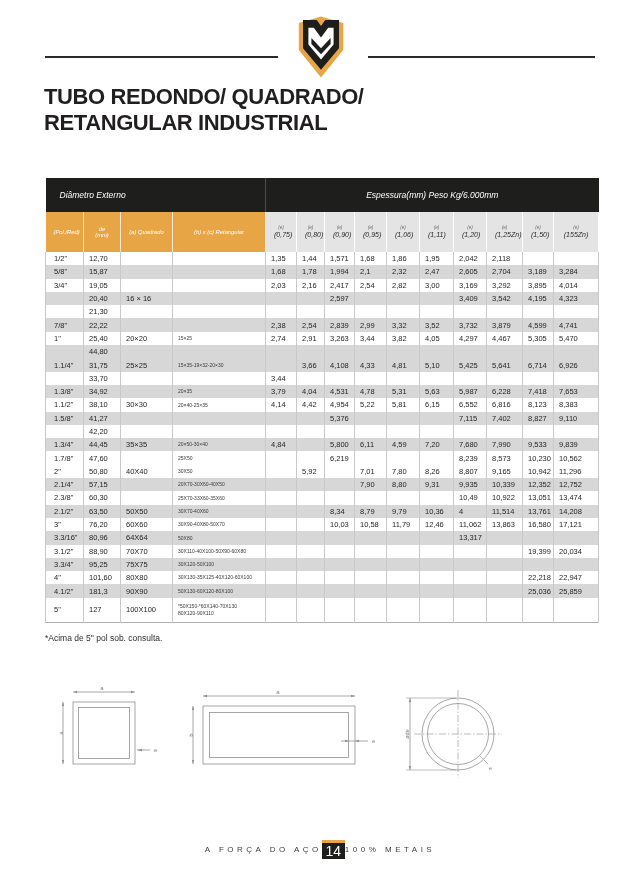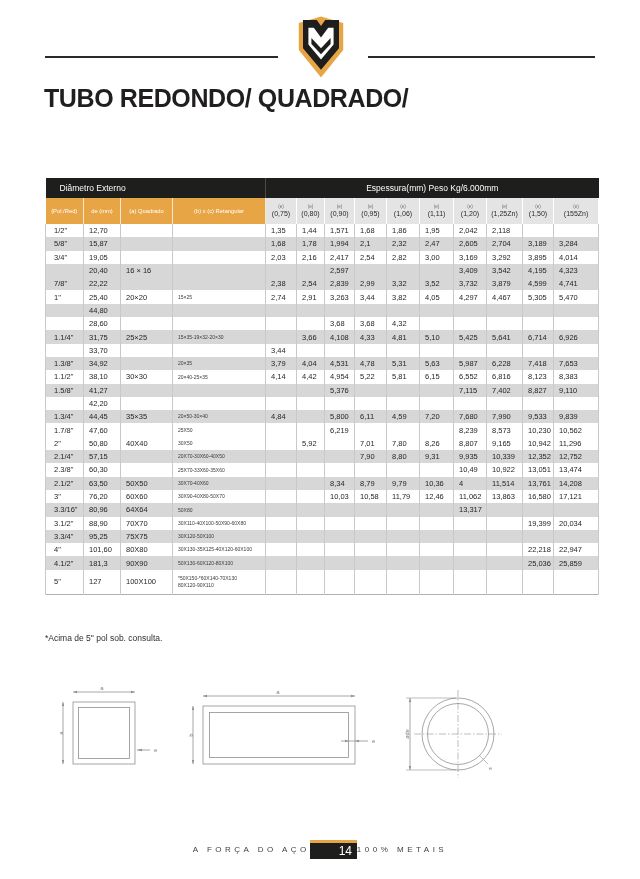"TUBO REDONDO/ QUADRADO/" .title { font-size: 25px -> 22px }
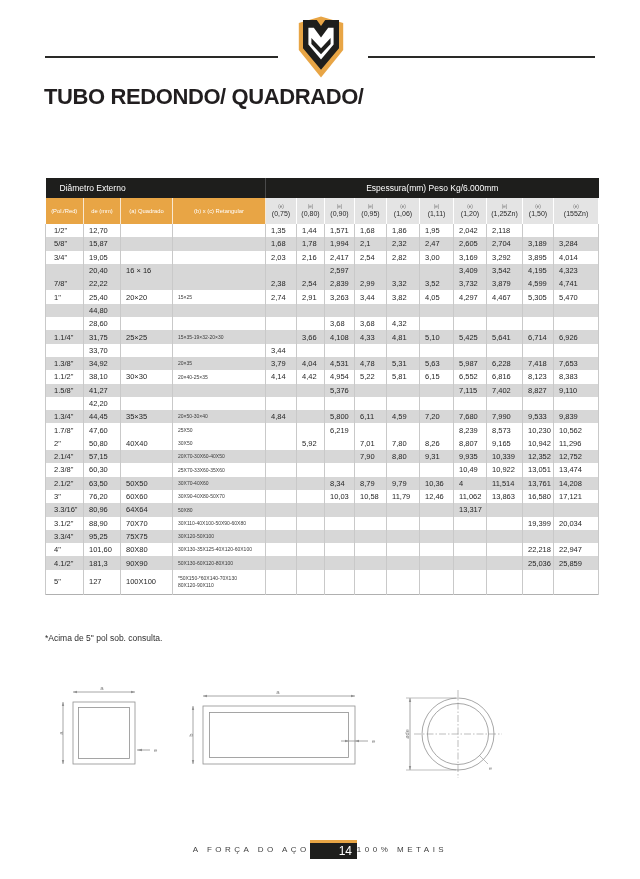"RETANGULAR INDUSTRIAL" div { html: none -> <div>RETANGULAR INDUSTRIAL</div> }
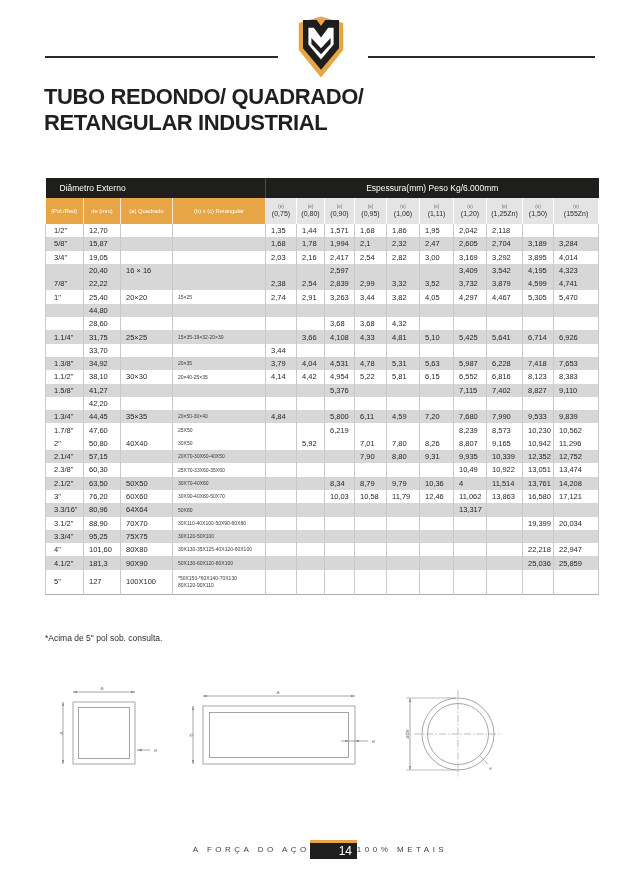"Diâmetro Externo" thead th { font-style: none -> italic; padding: 1px -> 8px }
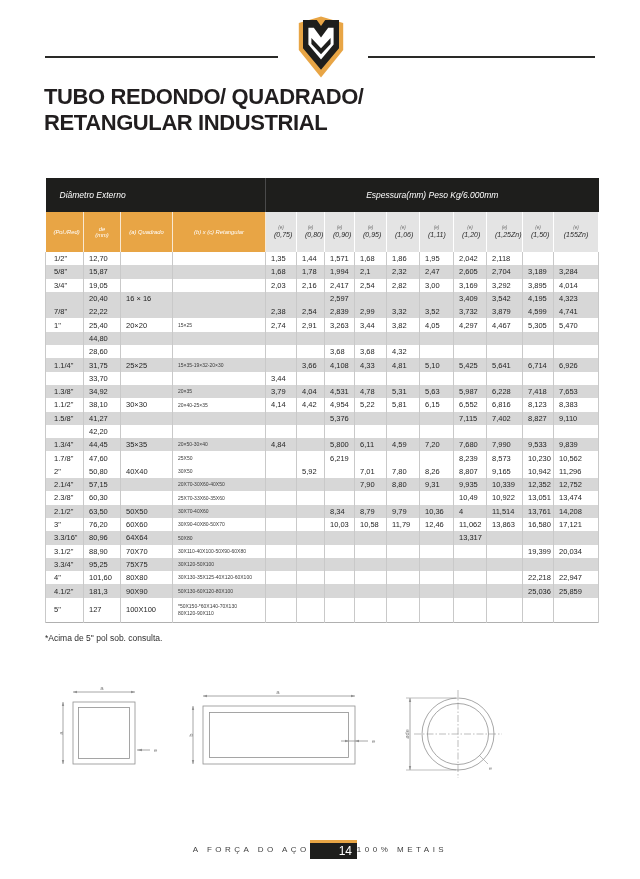"21,30" tr { html: none -> <tr> <td></td> <td>21,30</td> <td></td> <td></td> <td></td> <td></td> <td></td> <td></td> <td></td> <td></td> <td></td> <td></td> <td></td> <td></td> </tr> }
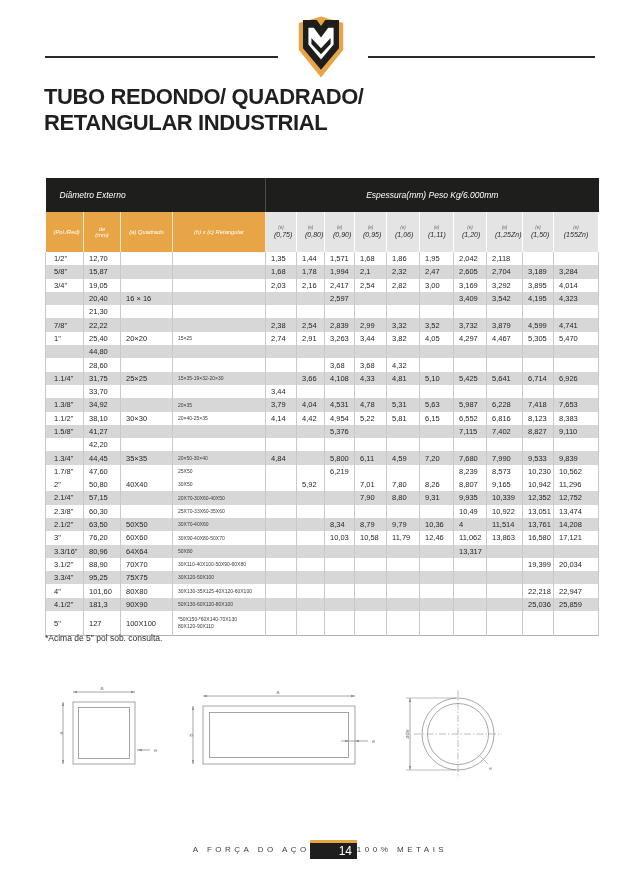"28,60" tr { html: <tr> <td></td> <td>28,60</td> <td></td> <td></td> <td></td> <td></td> <td>3,68</td> <td>3,68</td> <td>4,32</td> <td></td> <td></td> <td></td> <td></td> <td></td> </tr> -> none }
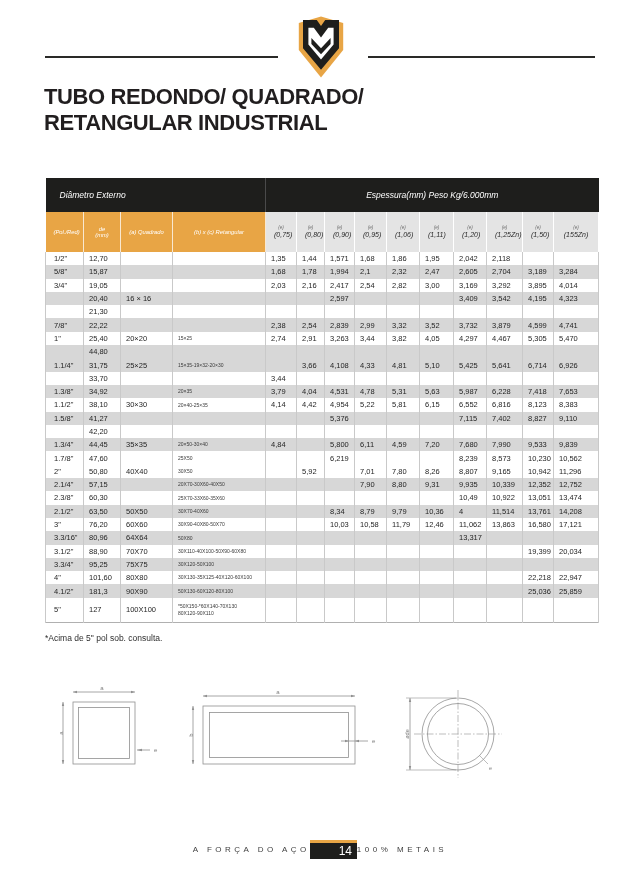"14" .badge { font-size: 12px -> 14px; padding-left: 24px -> none }
